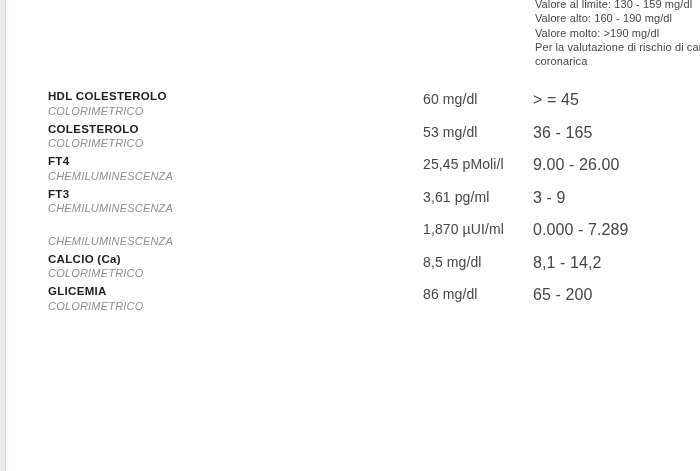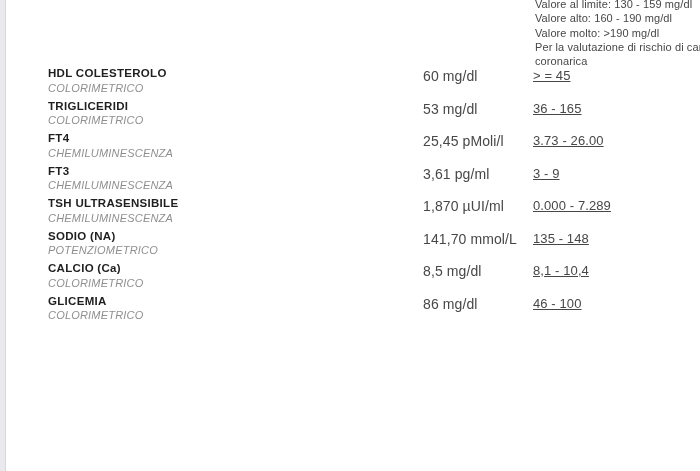"HDL COLESTEROLO" .rows { top: 67px -> 90px }
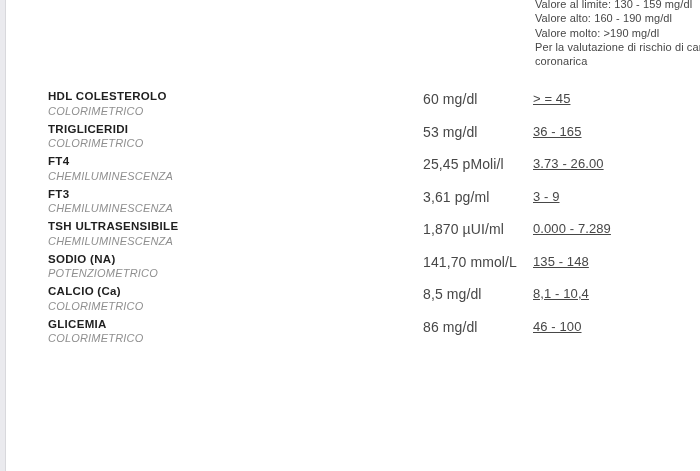"> = 45" .range { font-size: 13px -> 16px; text-decoration: underline -> none }
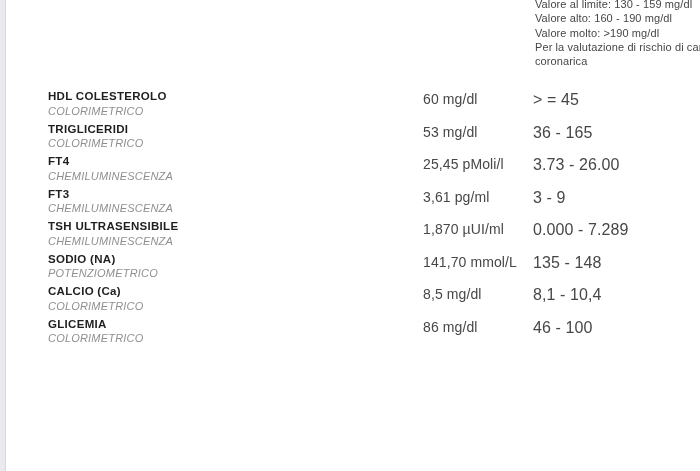"TRIGLICERIDI" div.tname { text: TRIGLICERIDI -> COLESTEROLO }
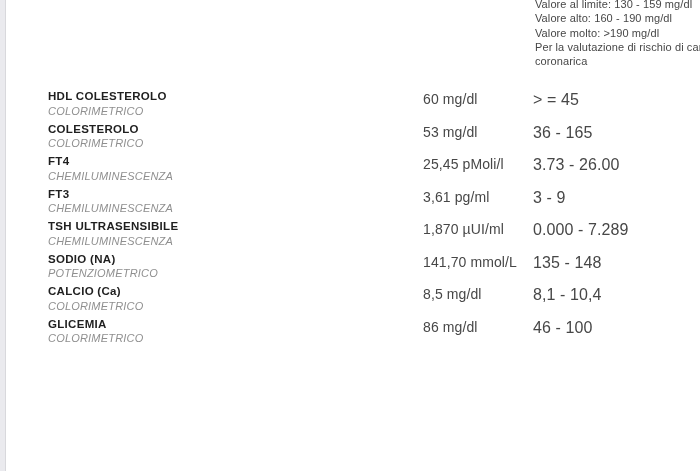"3.73 - 26.00" div.range { text: 3.73 -> 9.00 }
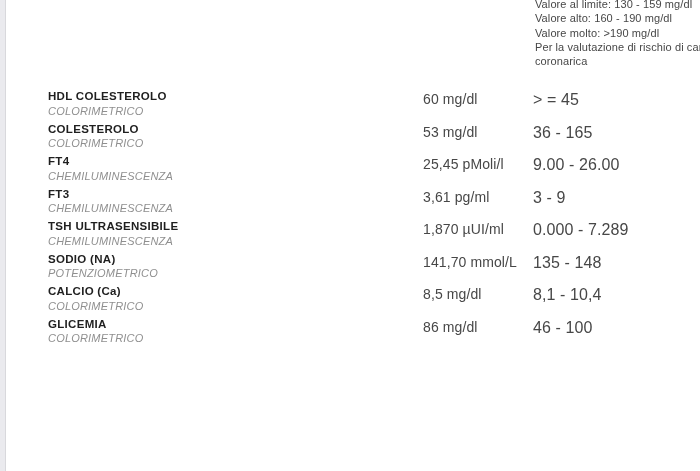"TSH ULTRASENSIBILE" div.tname { html: <div>TSH ULTRASENSIBILE</div> -> none }
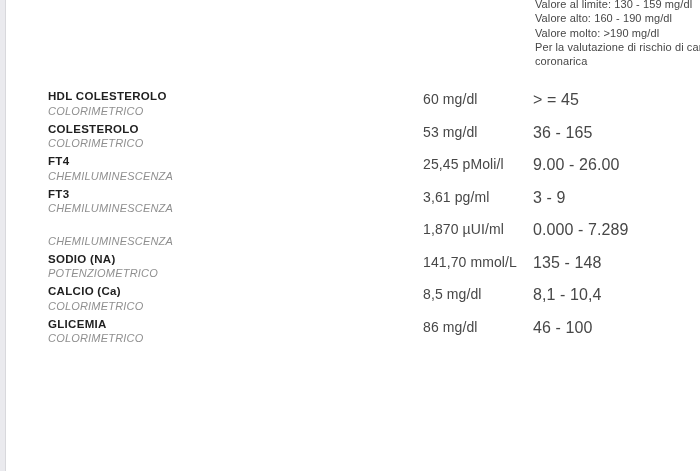"SODIO (NA)" div.row { html: <div> <div>SODIO (NA)</div> <div>POTENZIOMETRICO</div> <div></div> <div>141,70 mmol/L</div> <div>135 - 148</div> </div> -> none }
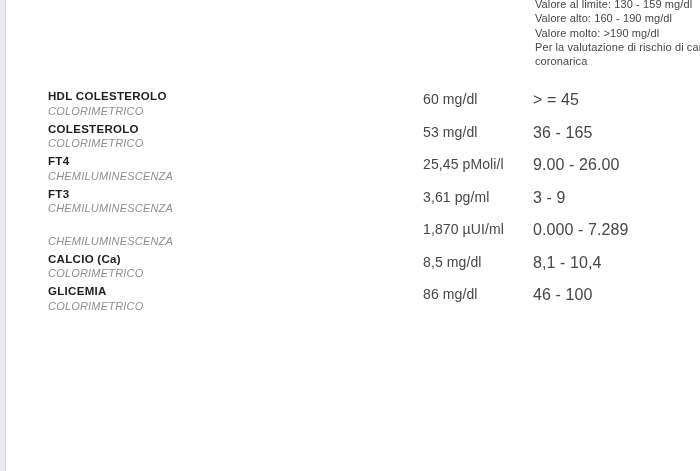"8,1 - 10,4" div.range { text: 10,4 -> 14,2 }
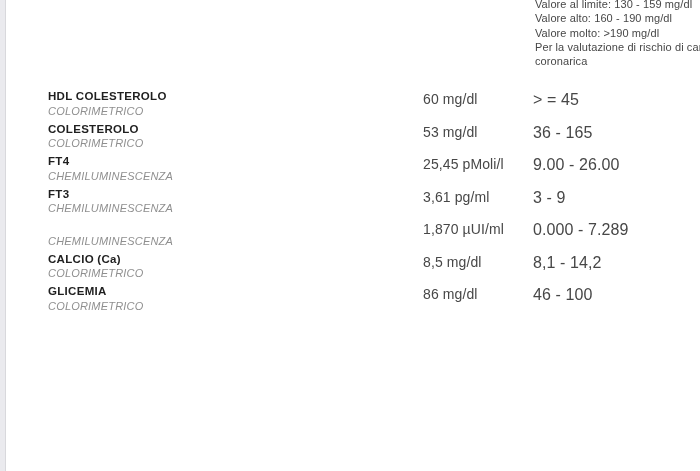"46 - 100" div.range { text: 46 - 100 -> 65 - 200 }
